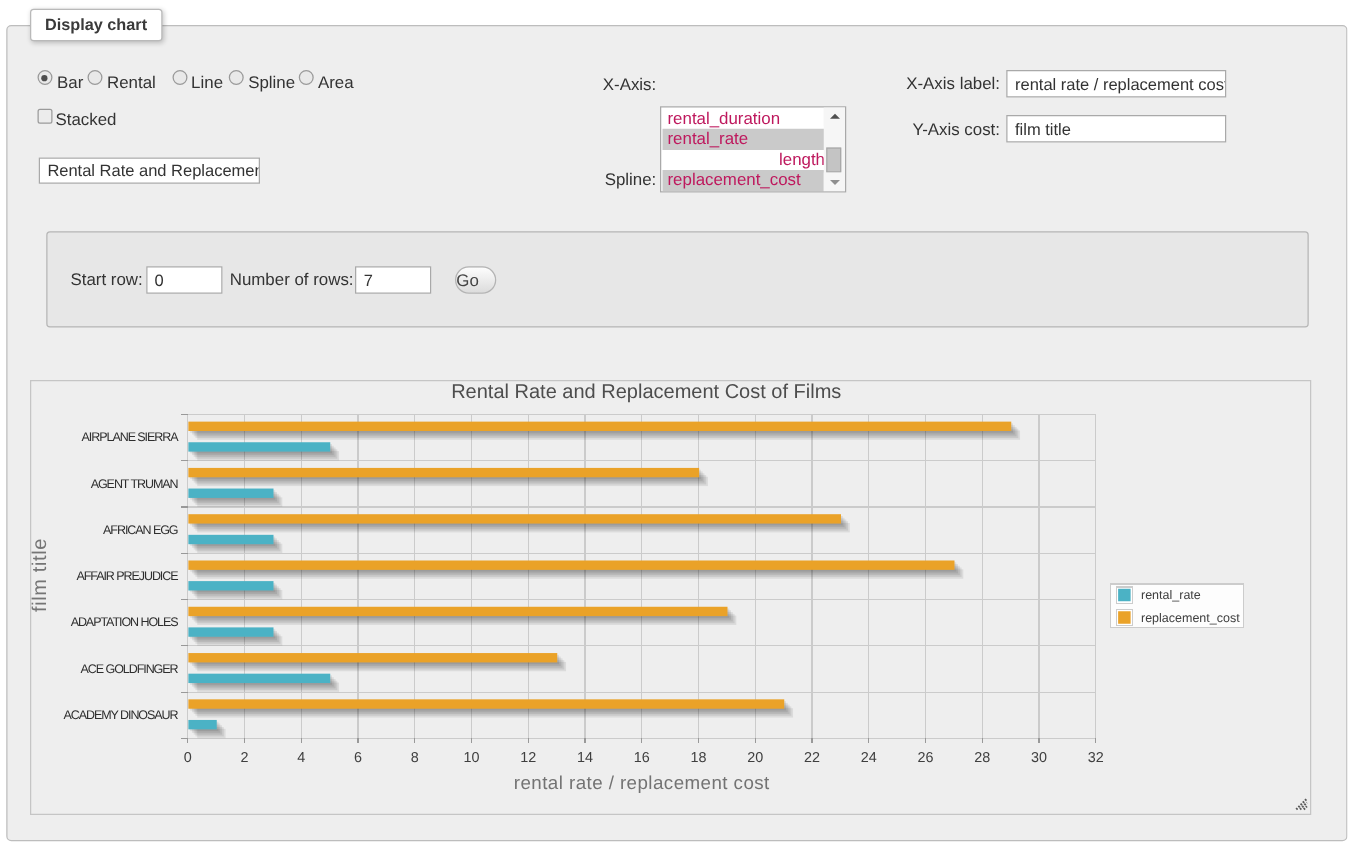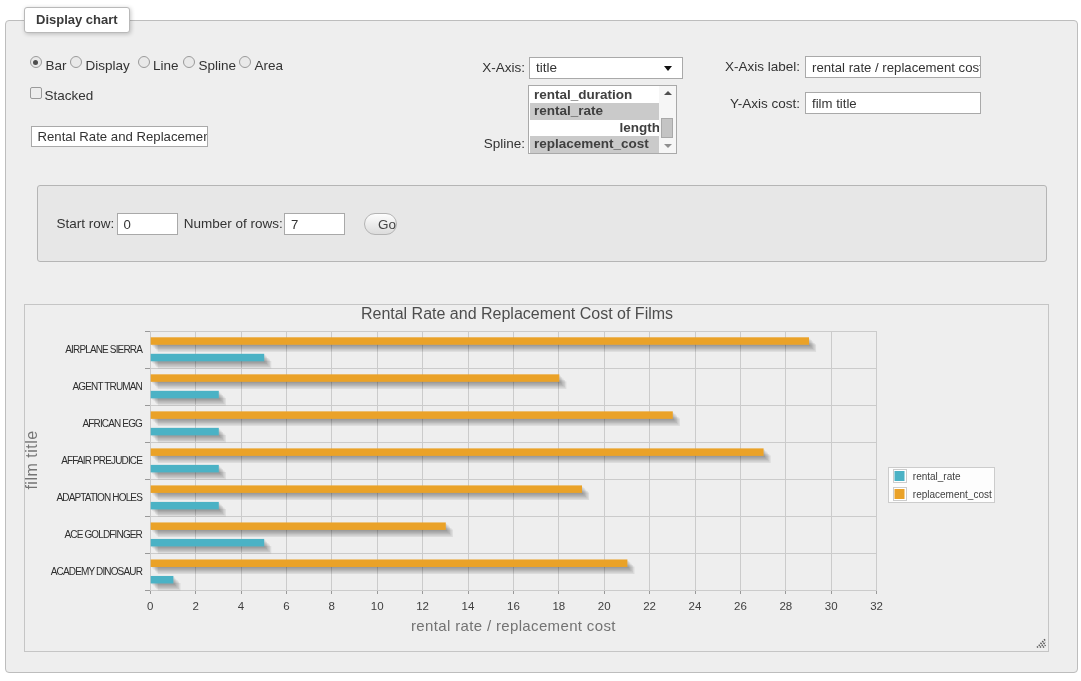"Display" div.abs { text: Display -> Rental }
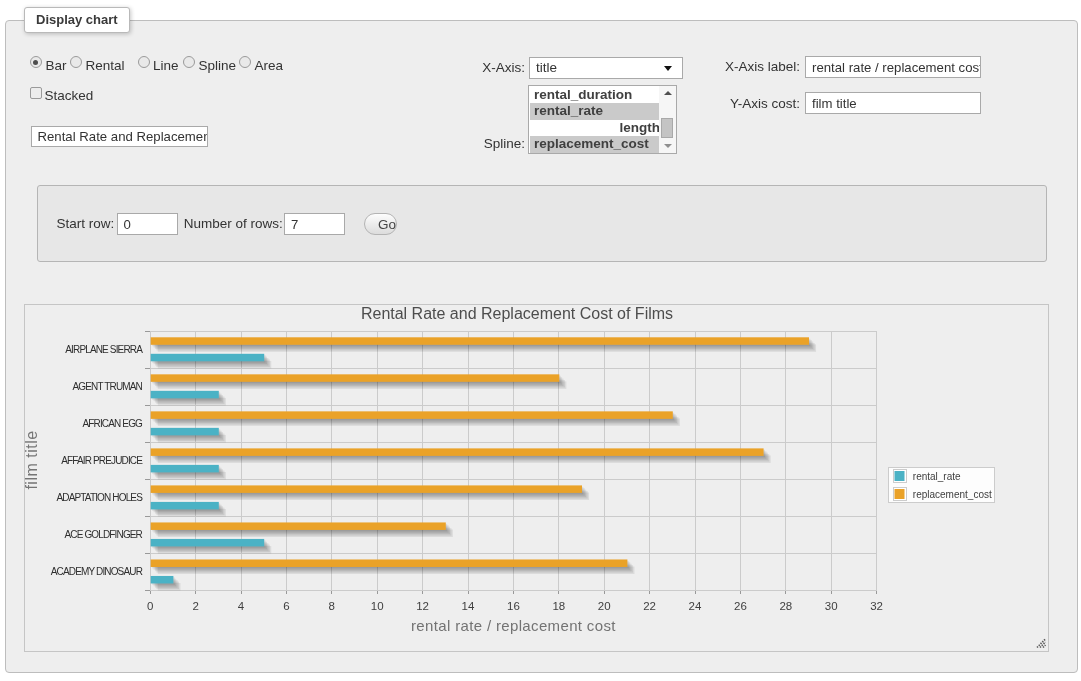"title" div.abs { html: <div>title<span></span></div> -> none }
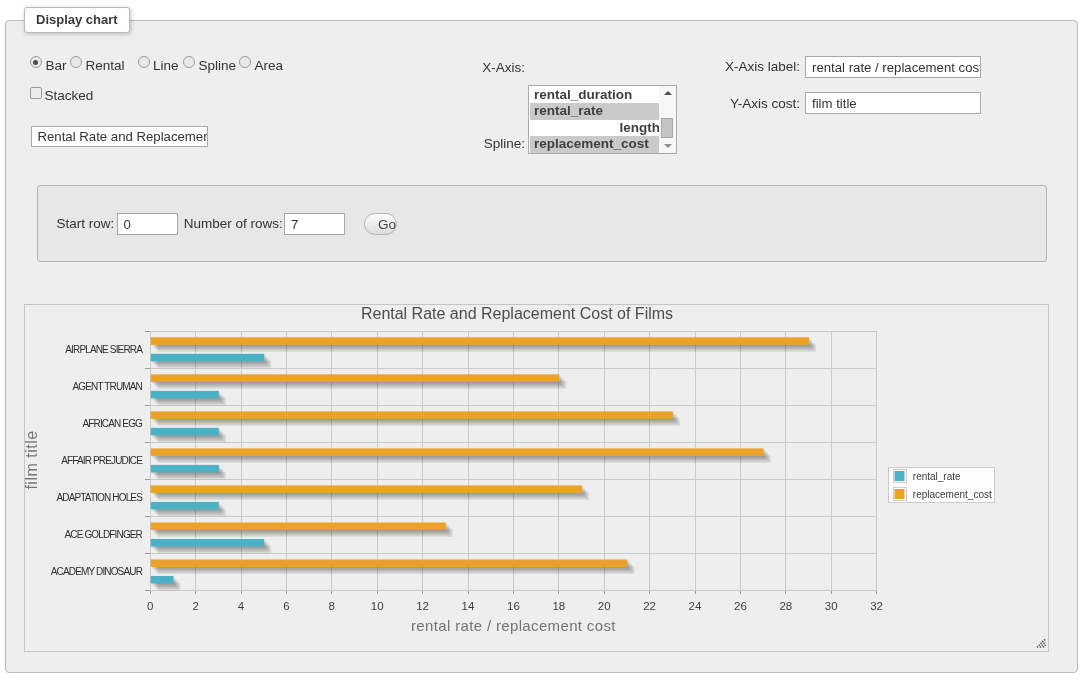"rental_duration" .opt { color: #404040 -> #be185d; font-weight: bold -> none }
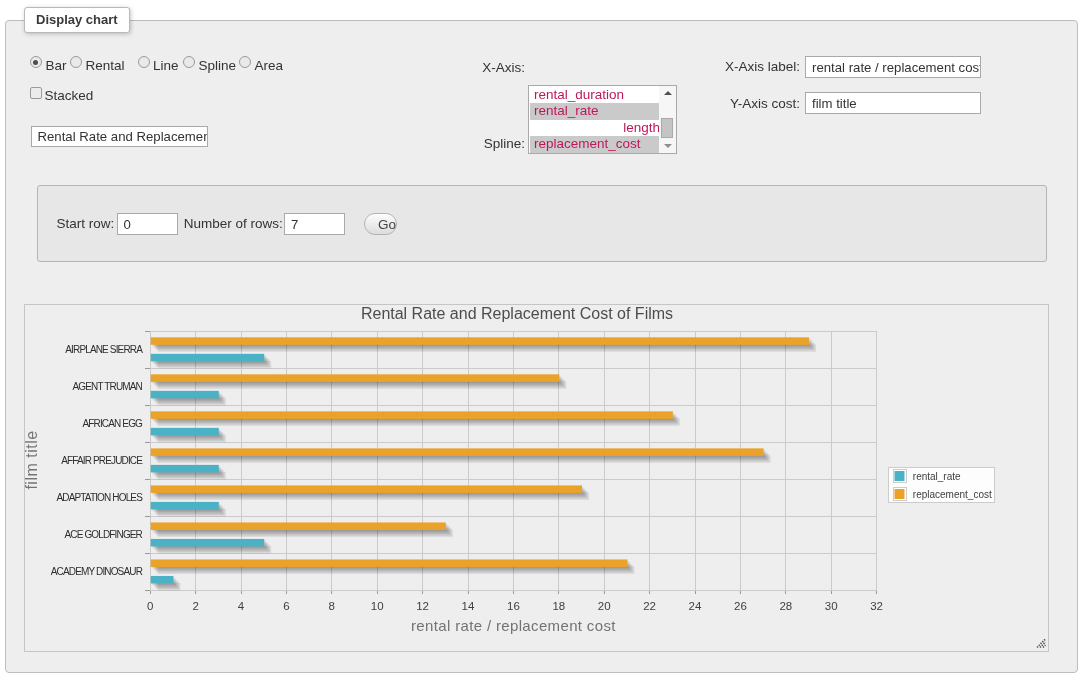"Go" #go { text-align: right -> left }
